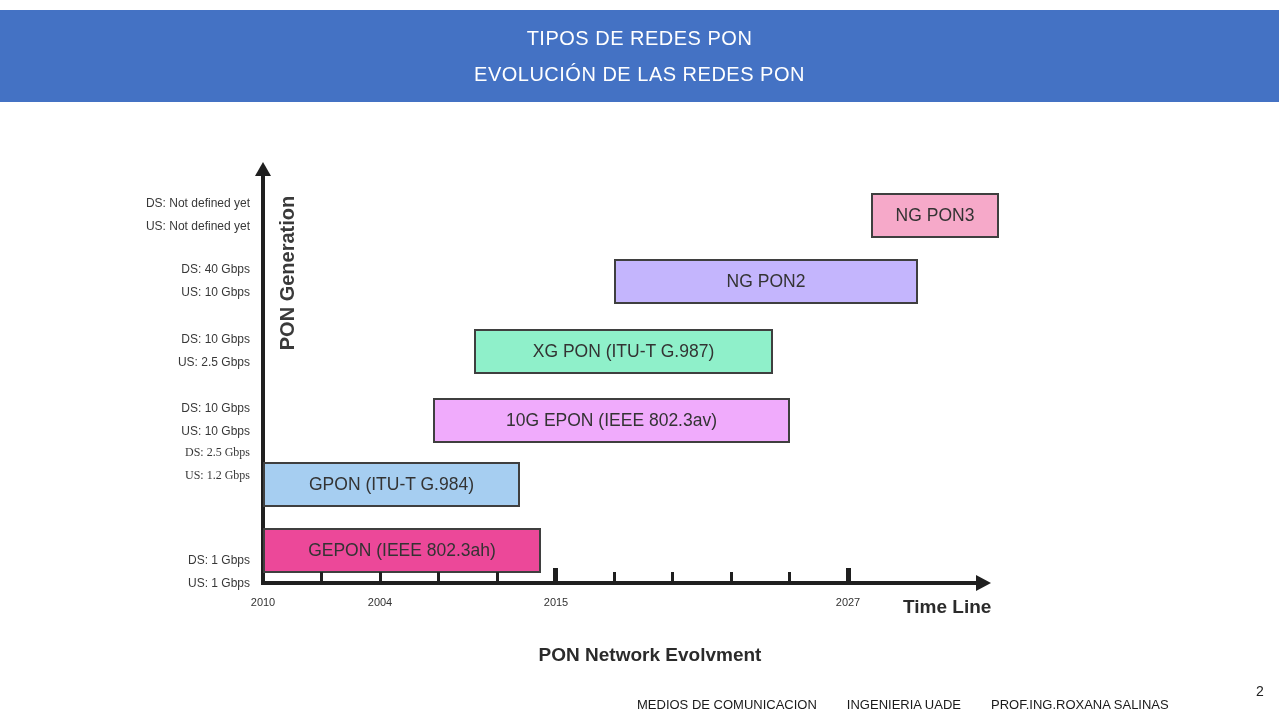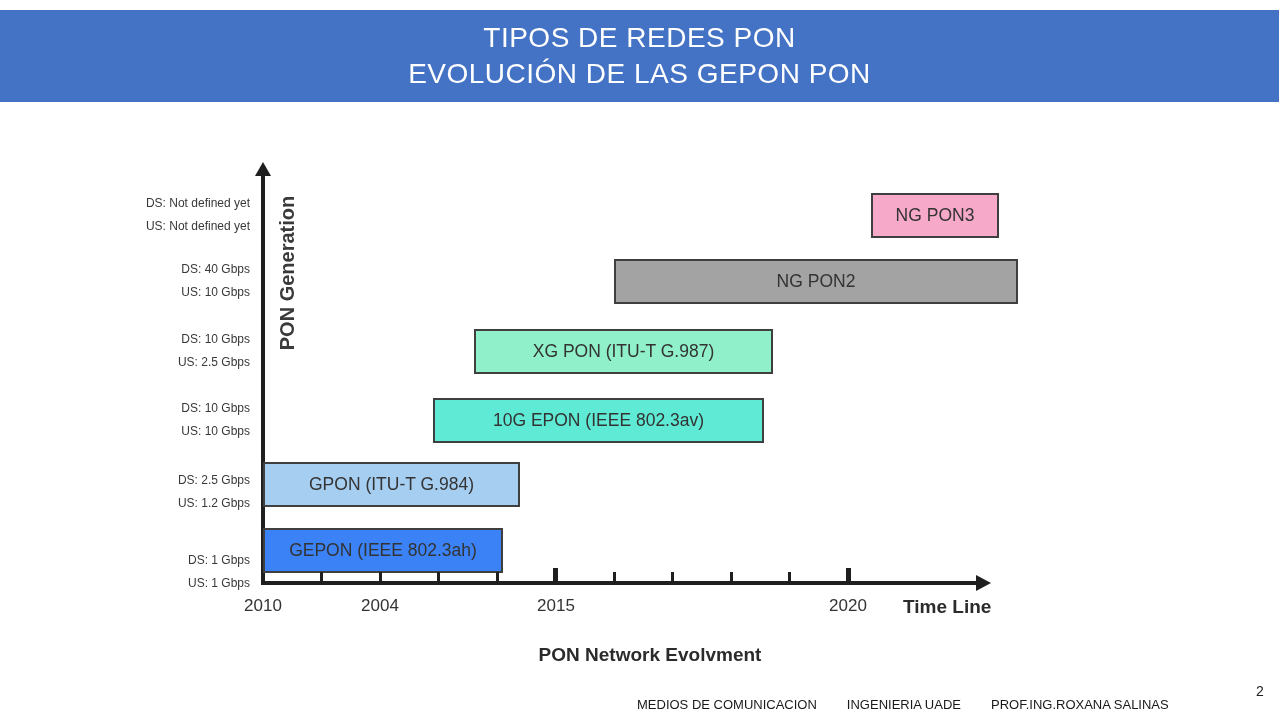"TIPOS DE REDES PON" .banner .line { font-size: 28px -> 20px }
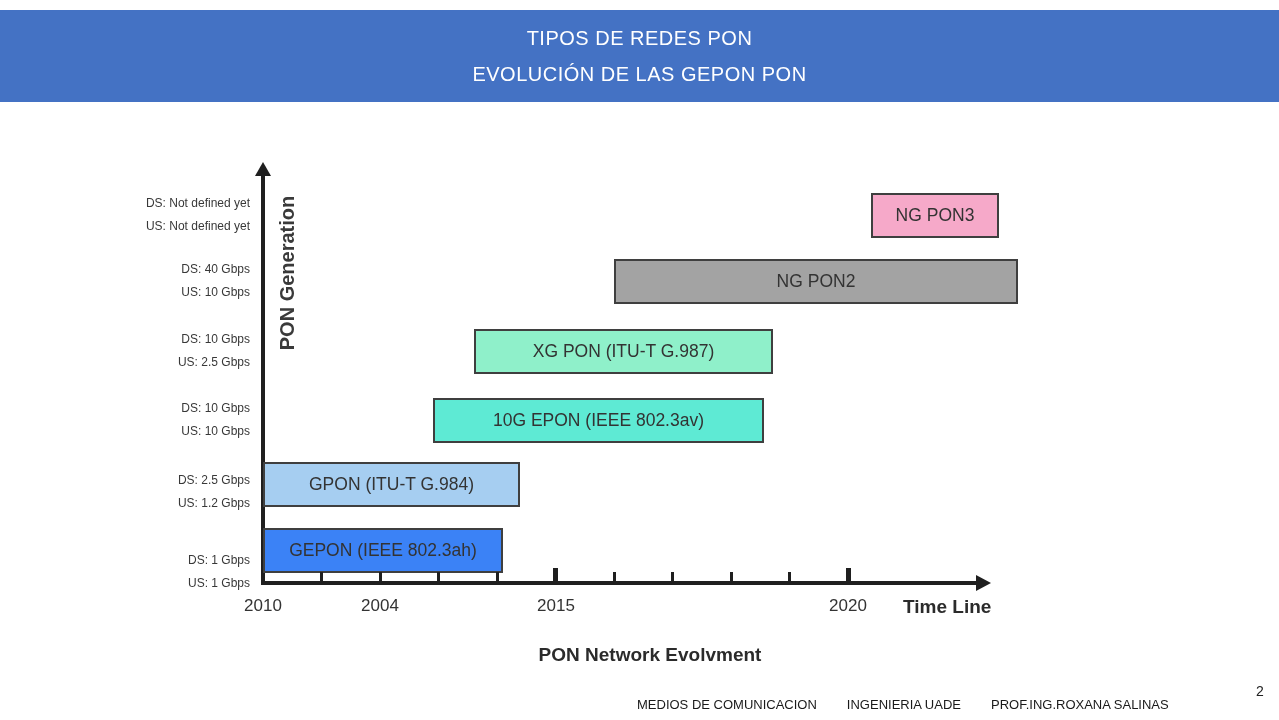"EVOLUCIÓN DE LAS GEPON PON" div.line { text: GEPON -> REDES }
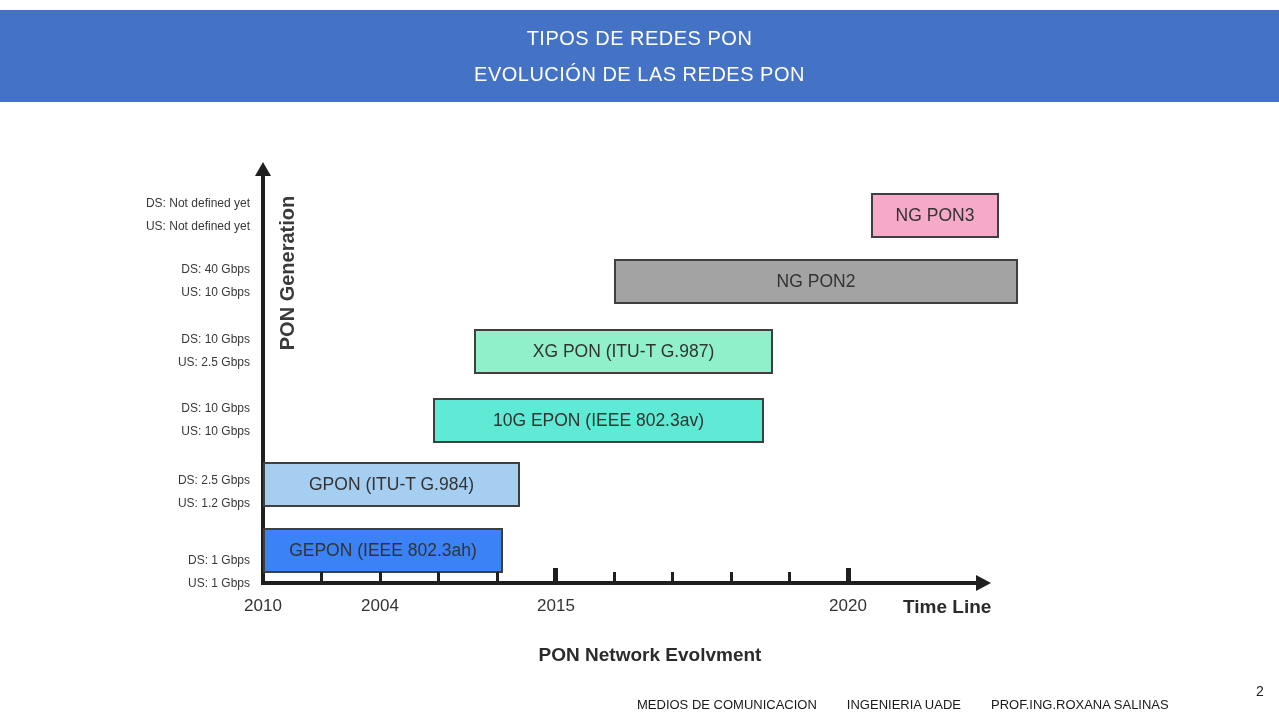"NG PON2" div.bar { background: #a3a3a3 -> #c4b5fd; width: 404px -> 304px }
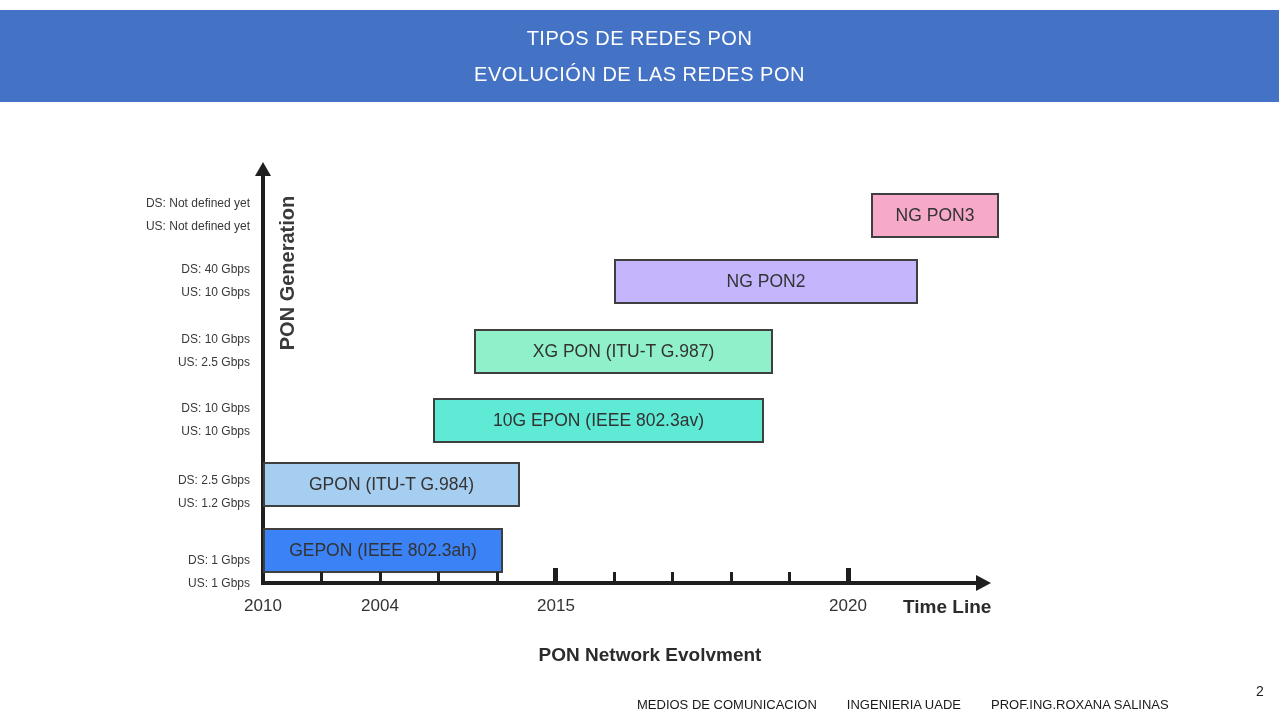"10G EPON (IEEE 802.3av)" div.bar { background: #5eead4 -> #f0abfc; width: 331px -> 357px }
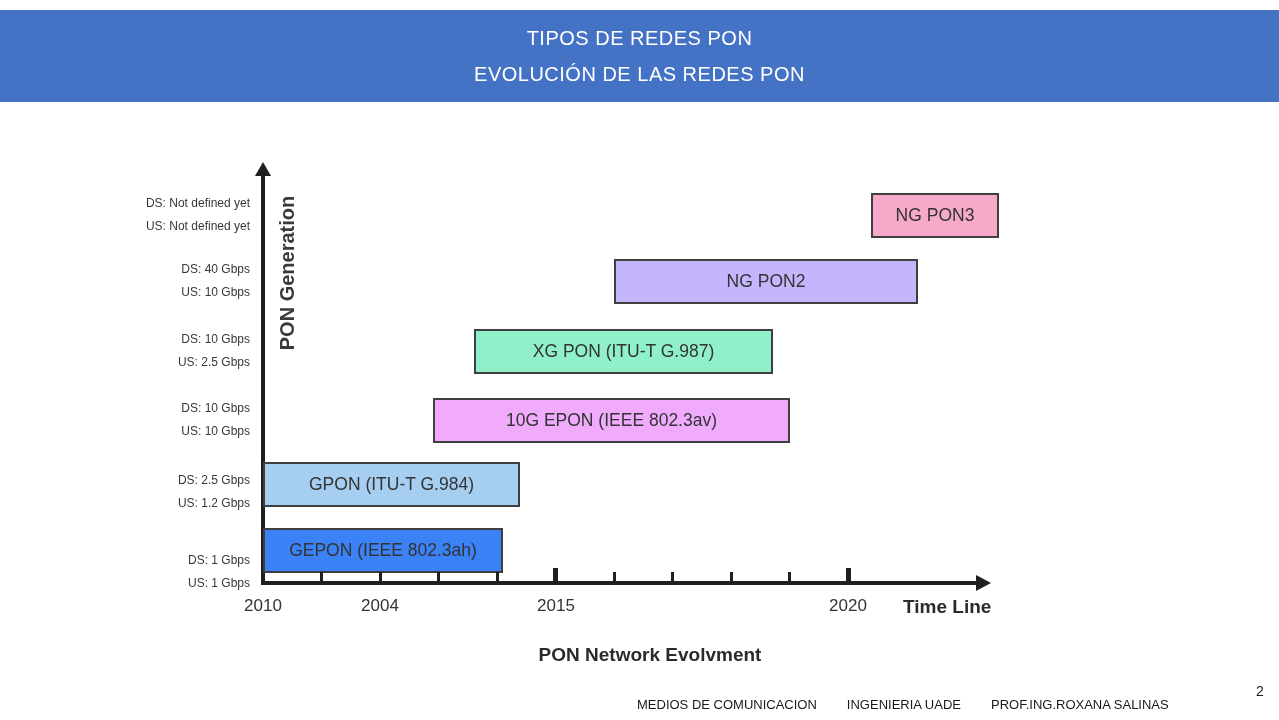"DS: 2.5 Gbps" div.rate-label { font-family: none -> Liberation Serif, serif; top: 492px -> 464px }
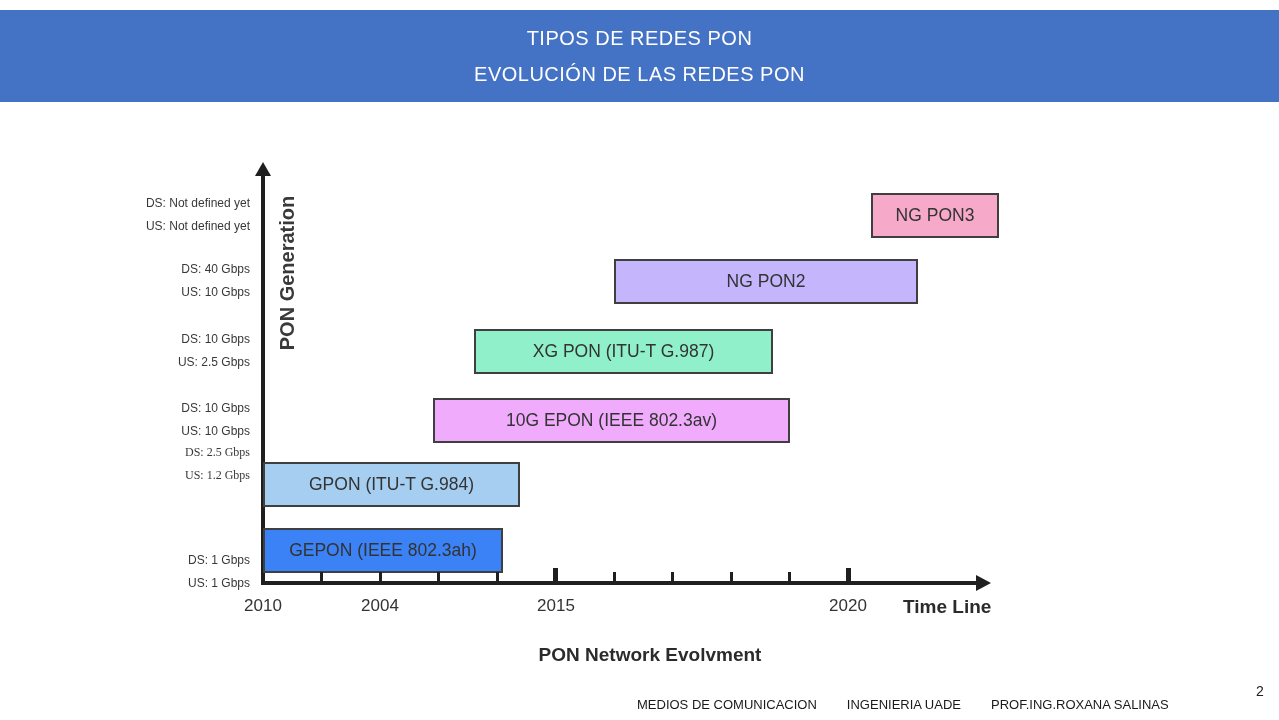"GEPON (IEEE 802.3ah)" div.bar { background: #3b82f6 -> #ec4899; width: 240px -> 278px }
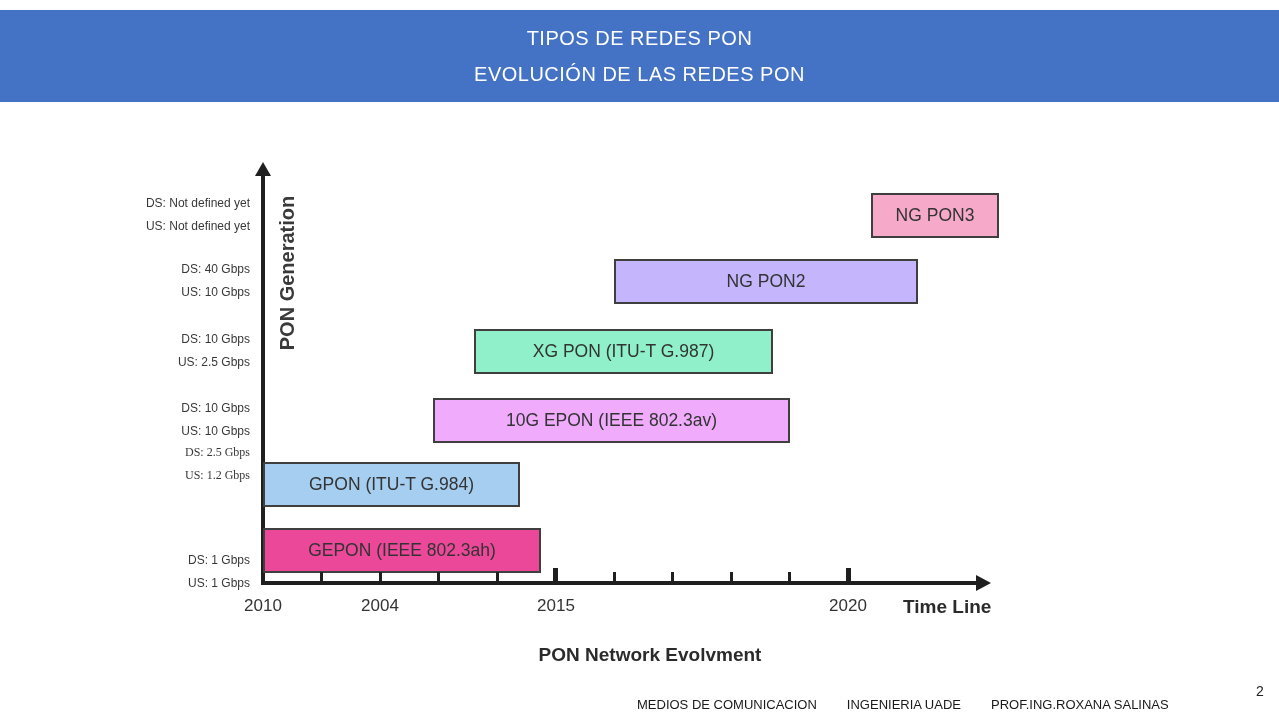"2010" .tick-label { font-size: 17px -> 11px }
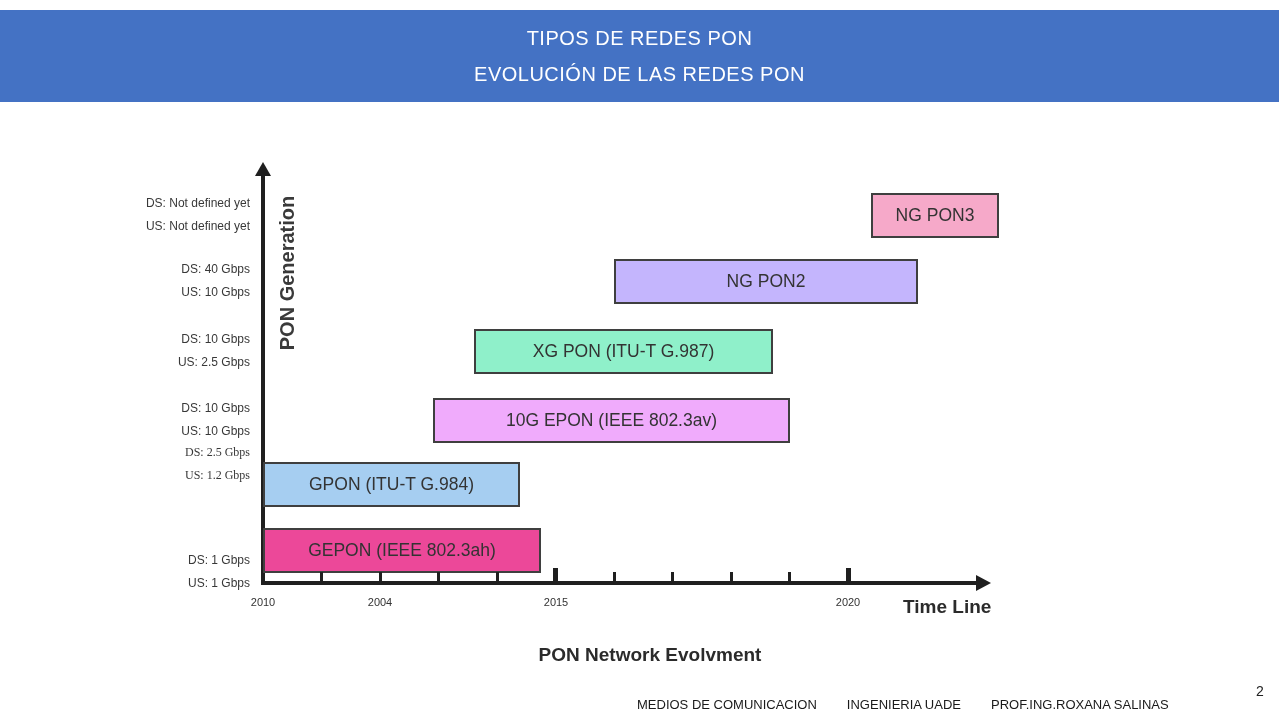"2020" div.tick-label { text: 2020 -> 2027 }
